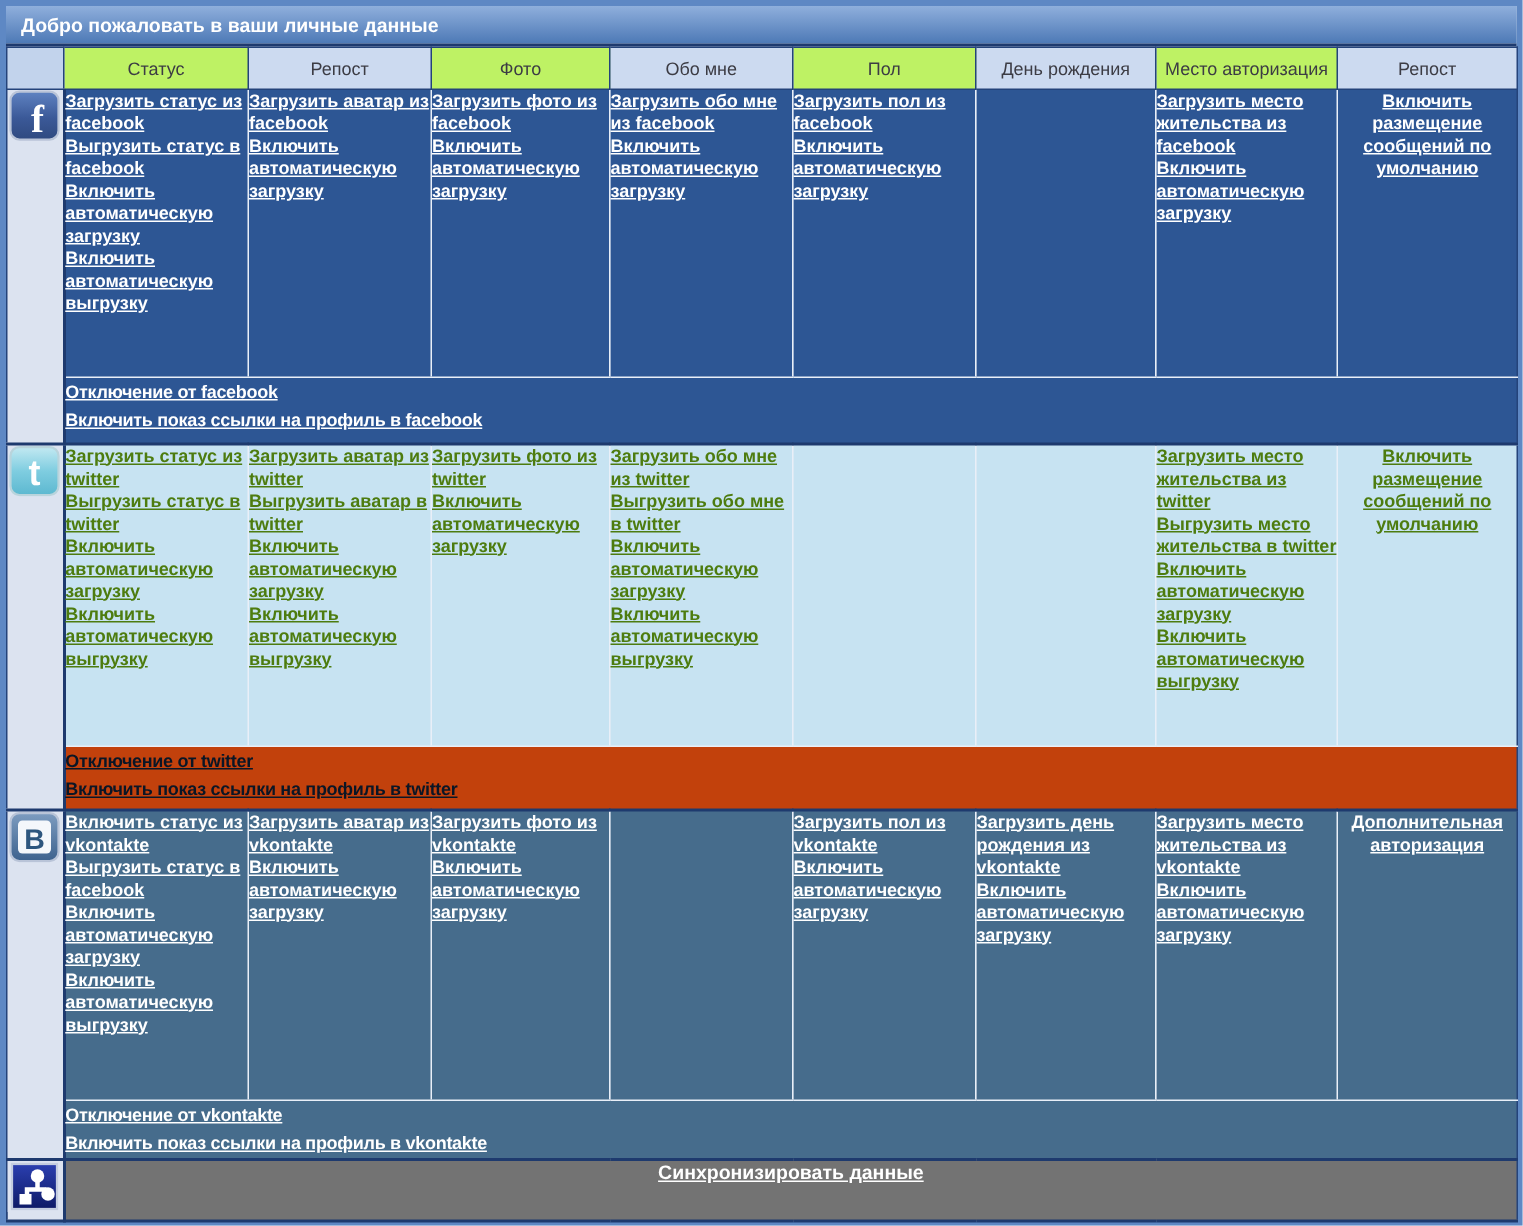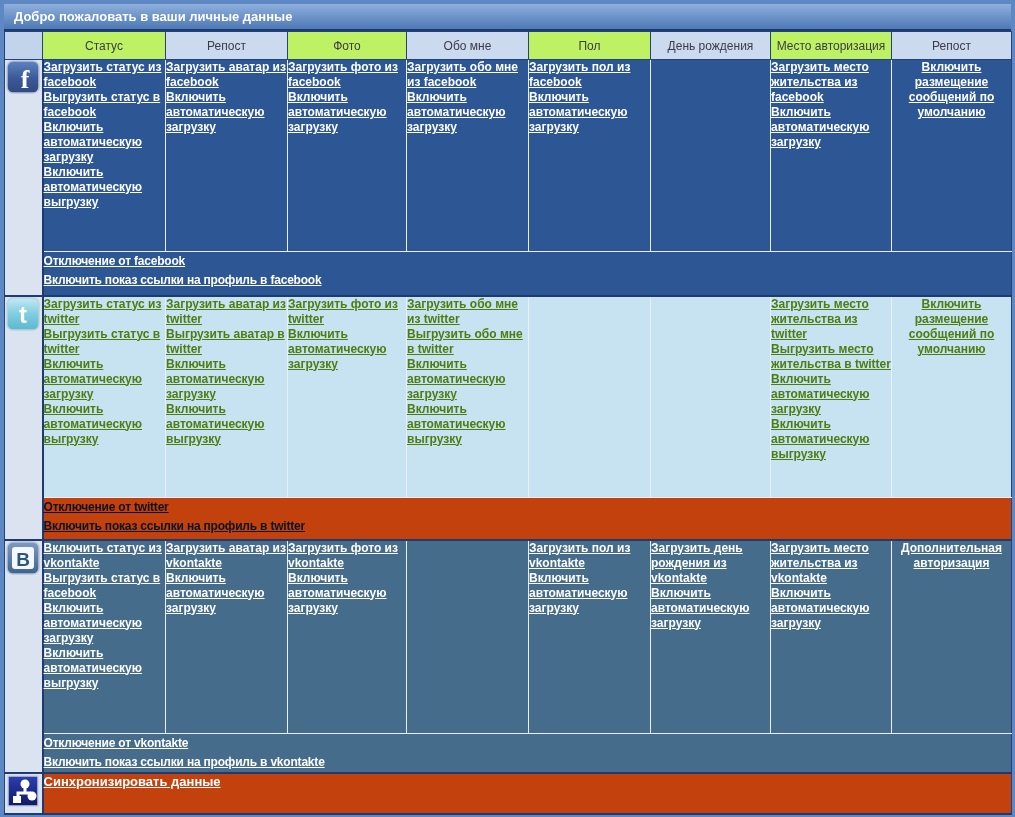"Синхронизировать данные" td.sync-cell { background: #c2410c -> #737373; text-align: none -> center }
